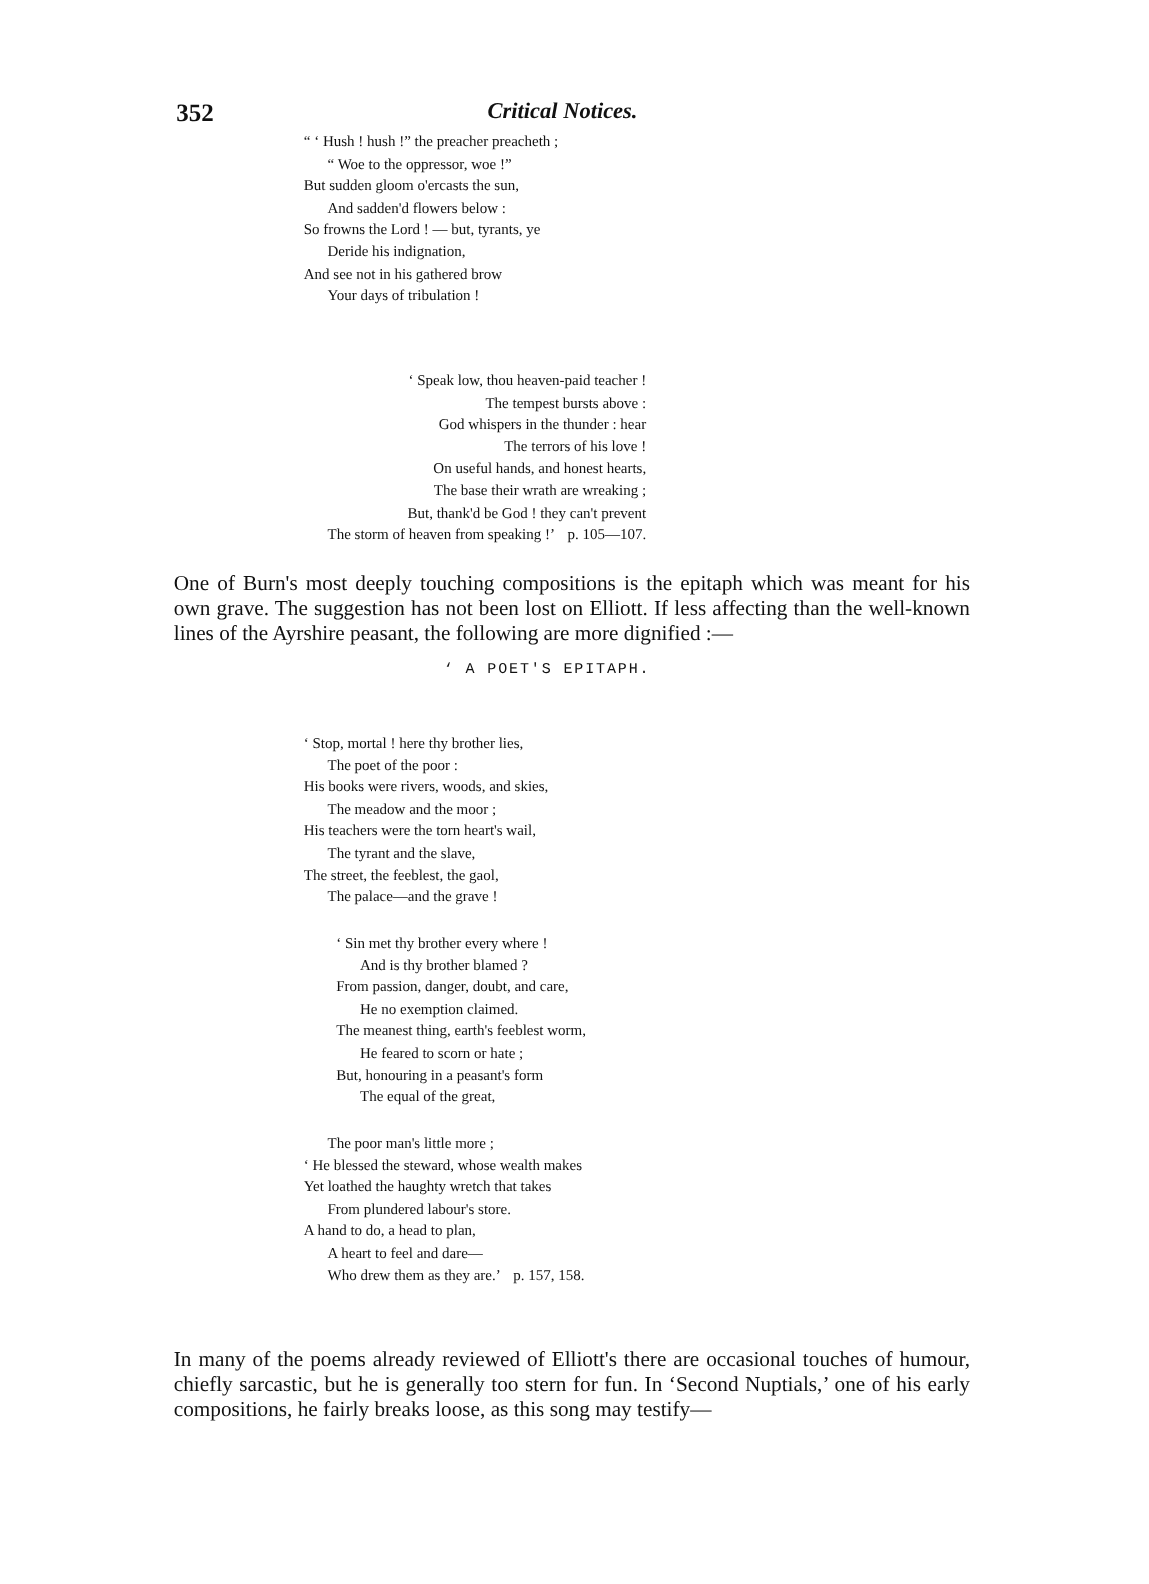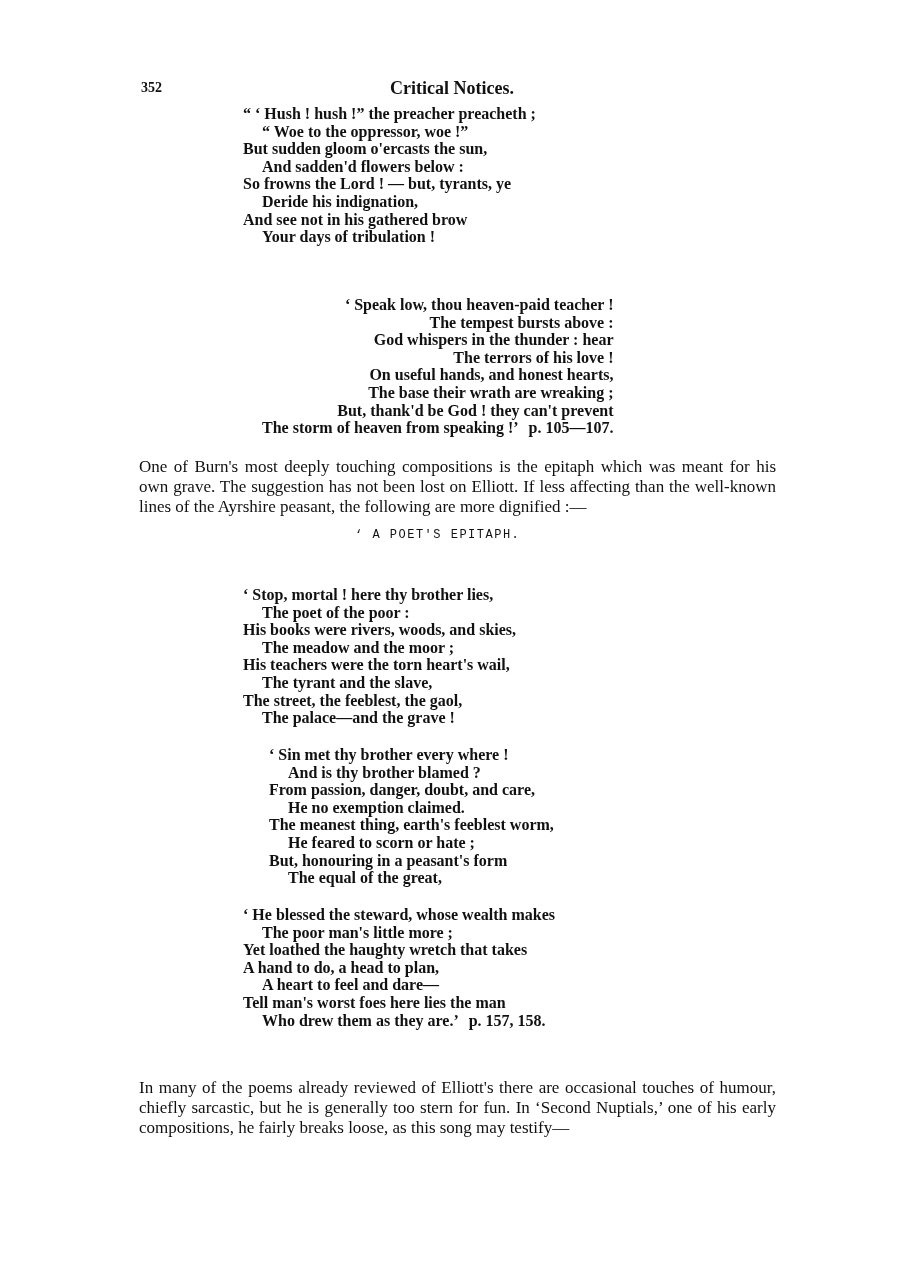"352" .page-number { font-size: 14px -> 20px }
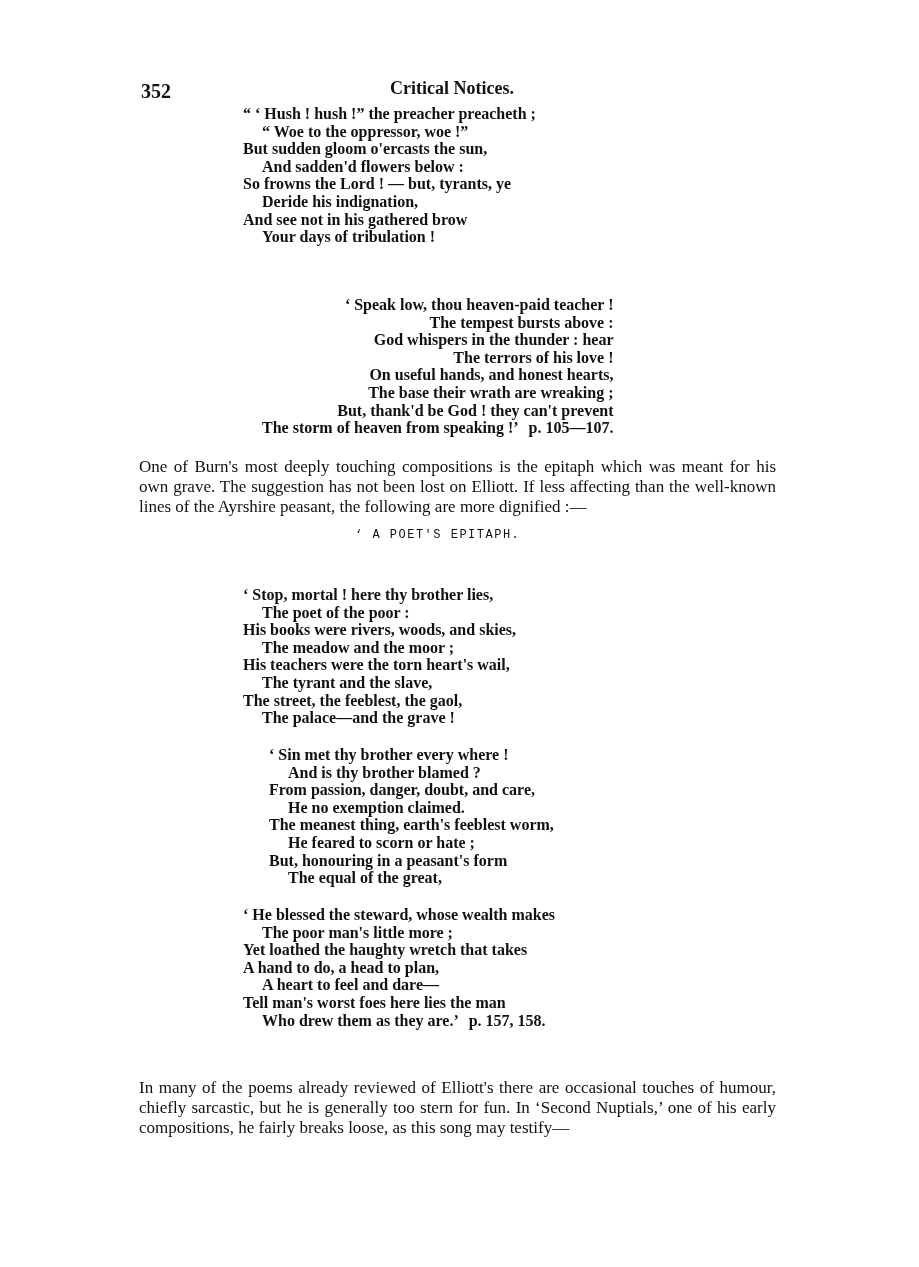"Critical Notices." .running-head { font-style: none -> italic }
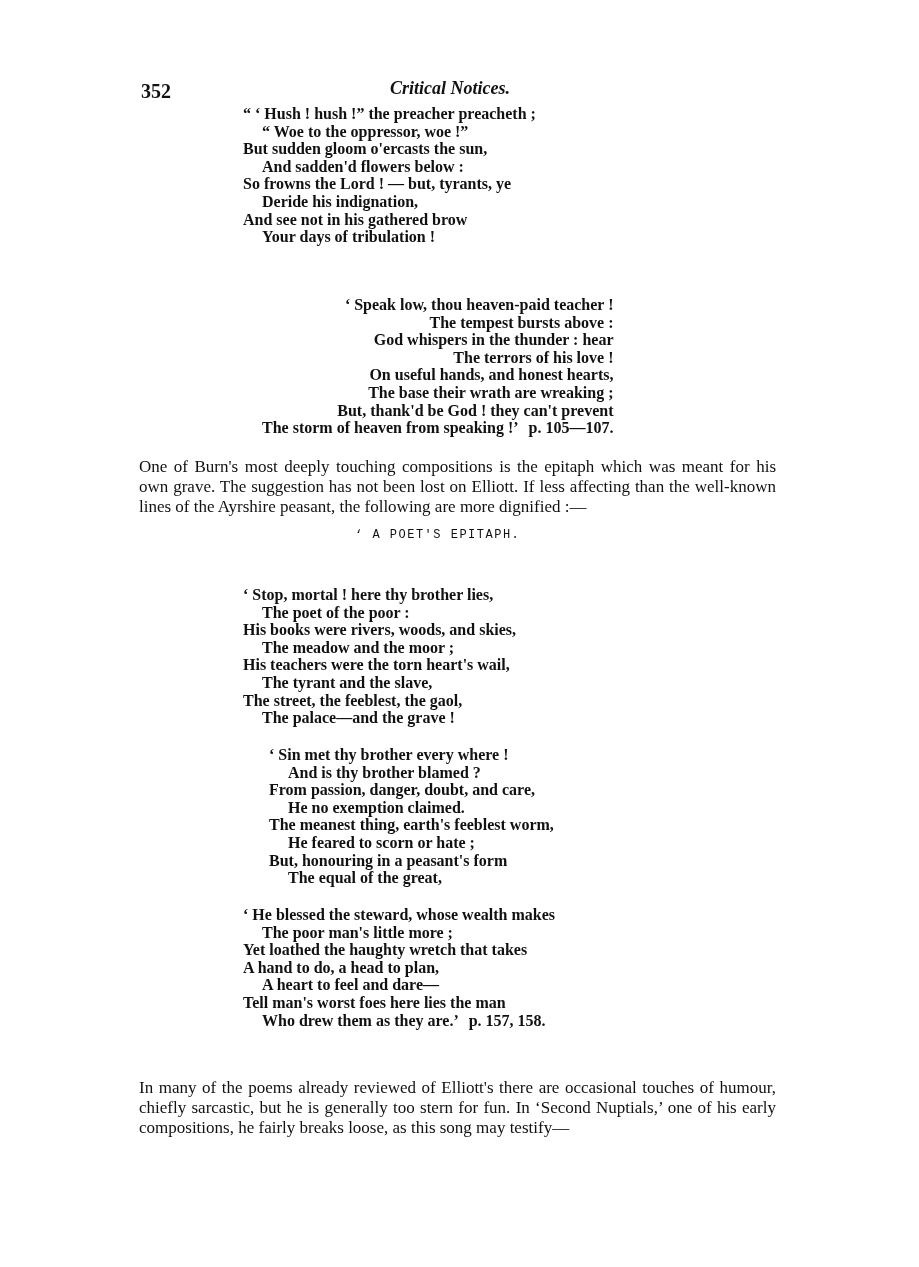"“ ‘ Hush ! hush" .poem { font-size: 16px -> 12px; font-weight: bold -> none }
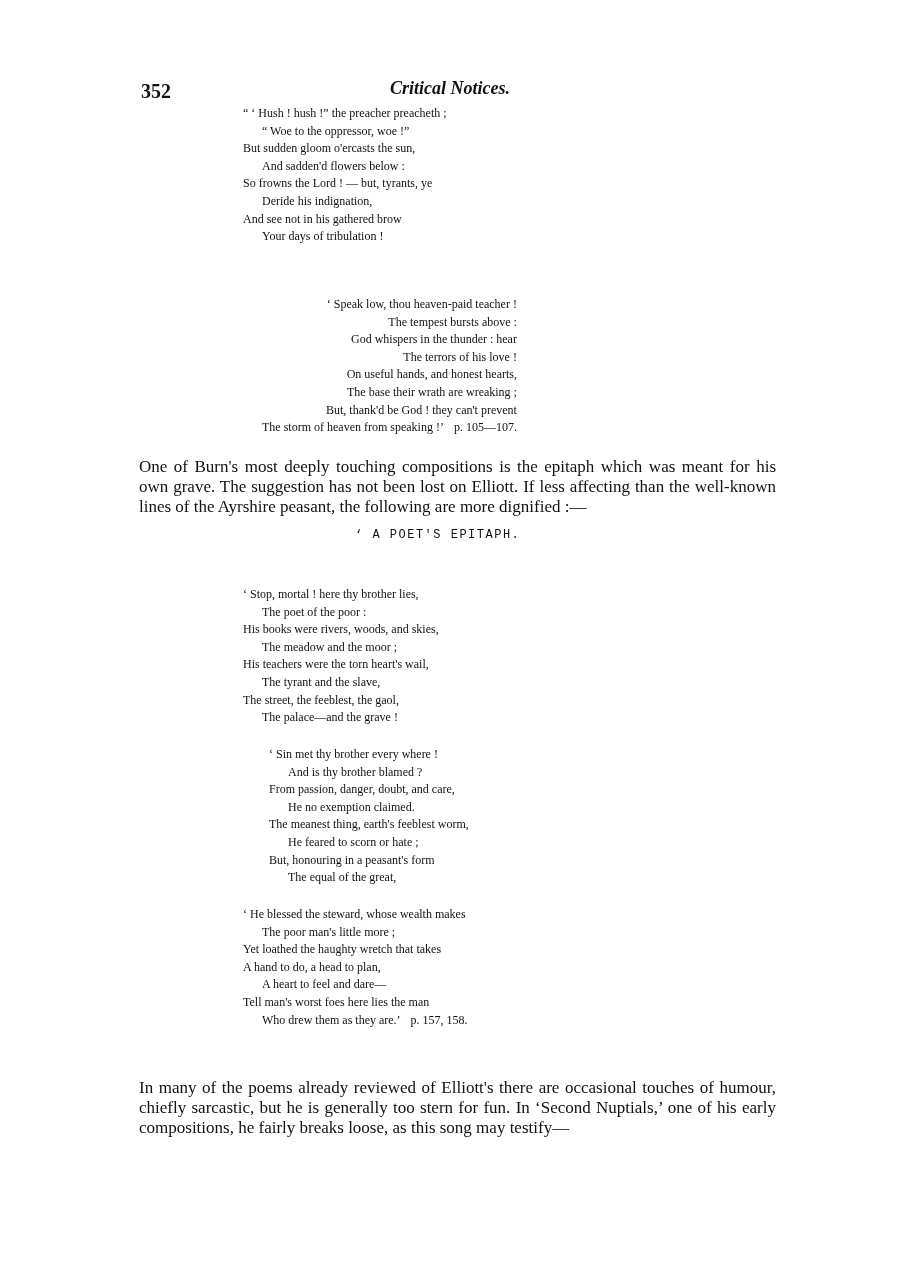"‘ He blessed the steward," div.line { order: before "The poor man's little more" -> after "The poor man's little more" }
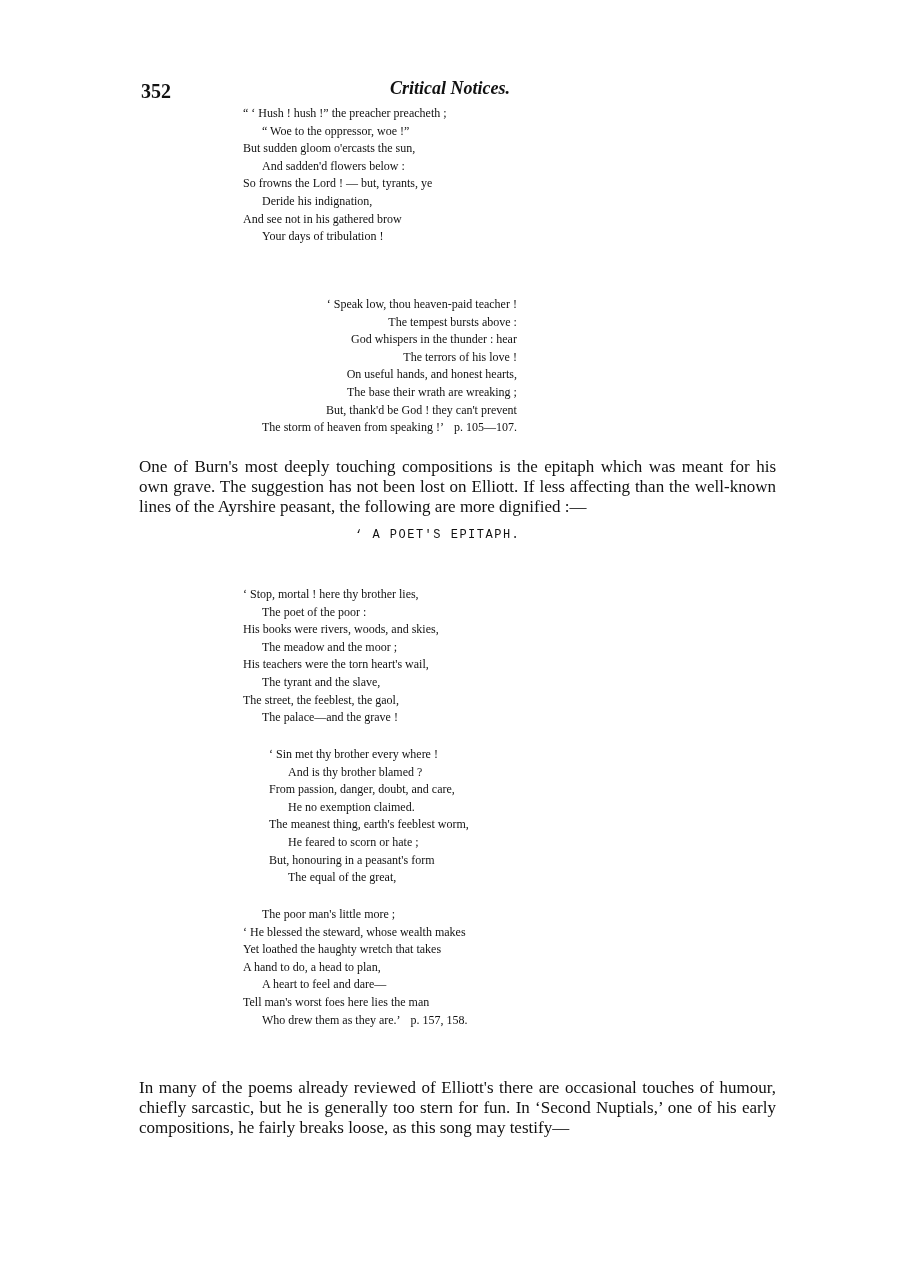"From plundered labour's store." div.line { html: none -> <div>From plundered labour's store.</div> }
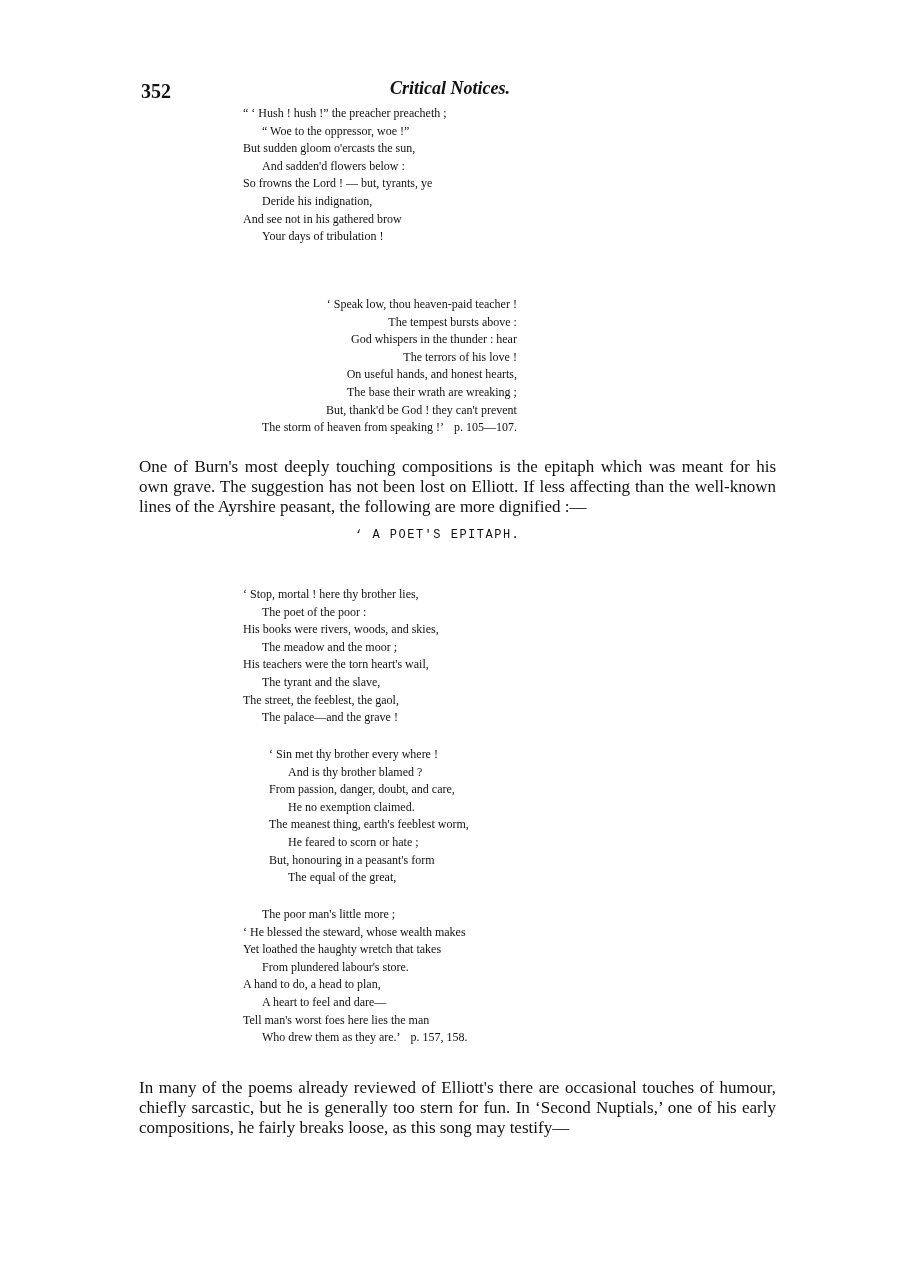"Tell man's worst foes here" div.line { html: <div>Tell man's worst foes here lies the man</div> -> none }
